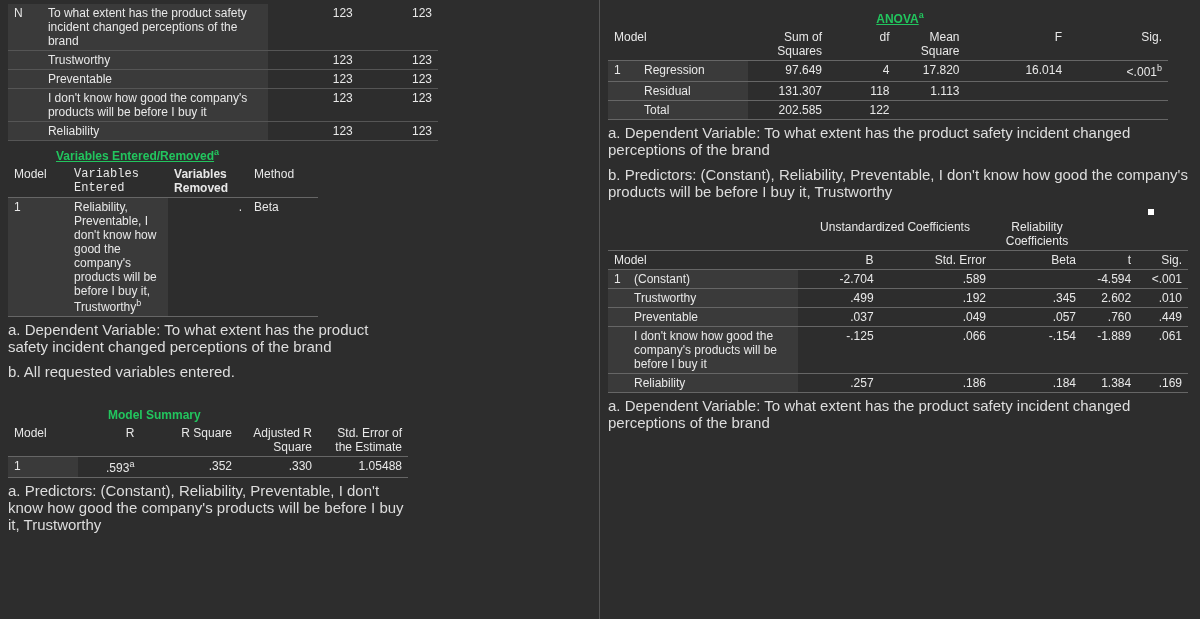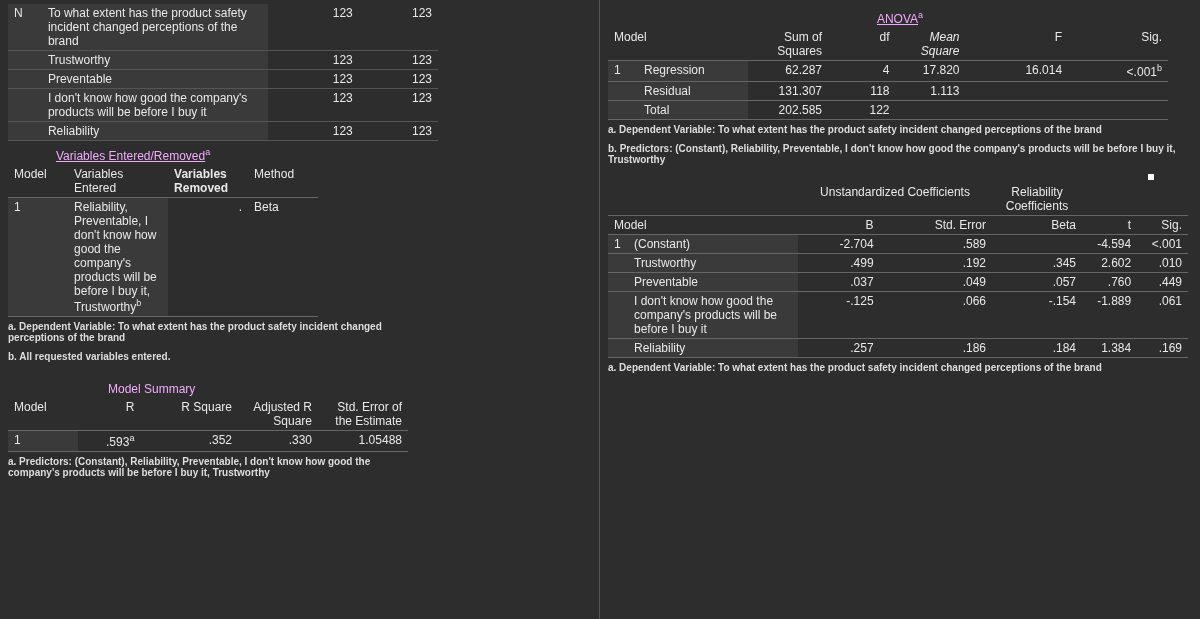"ANOVAa" .section-title { color: #f0abfc -> #22c55e; font-weight: normal -> bold }
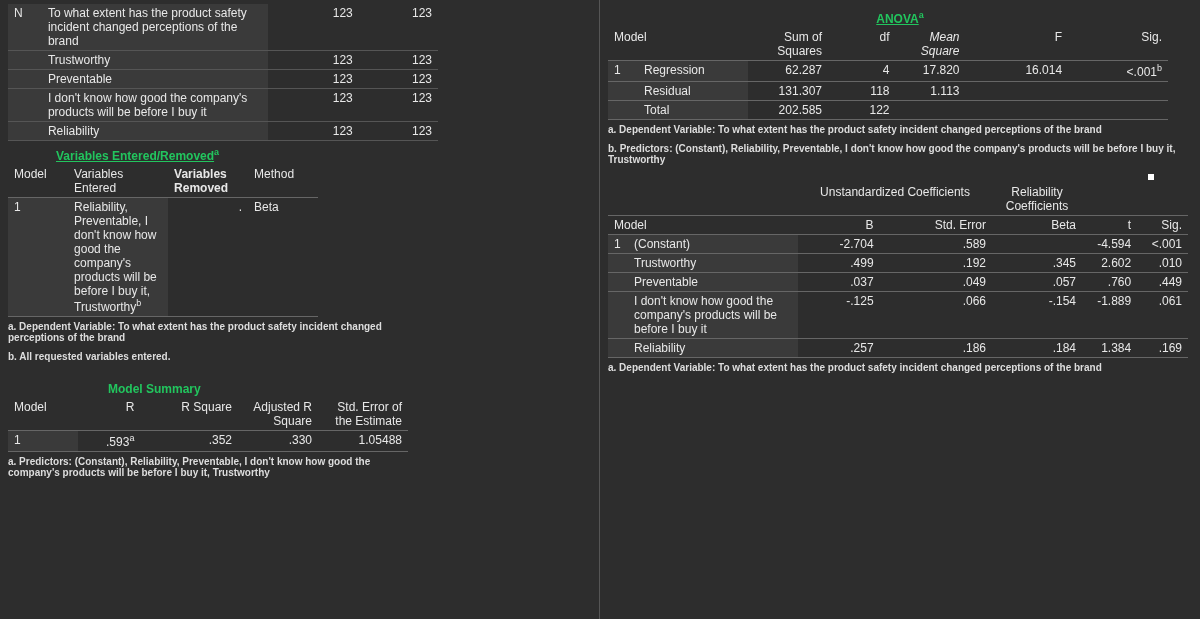"Mean Square" th.num { font-style: italic -> none }
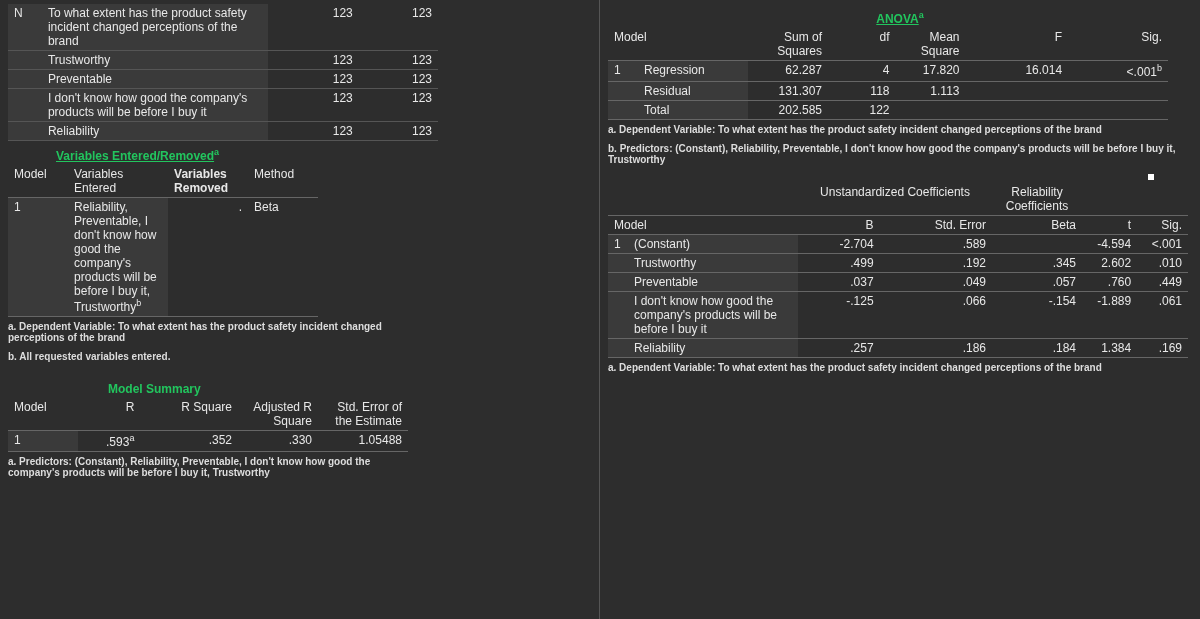"62.287" td.num { text: 62.287 -> 97.649 }
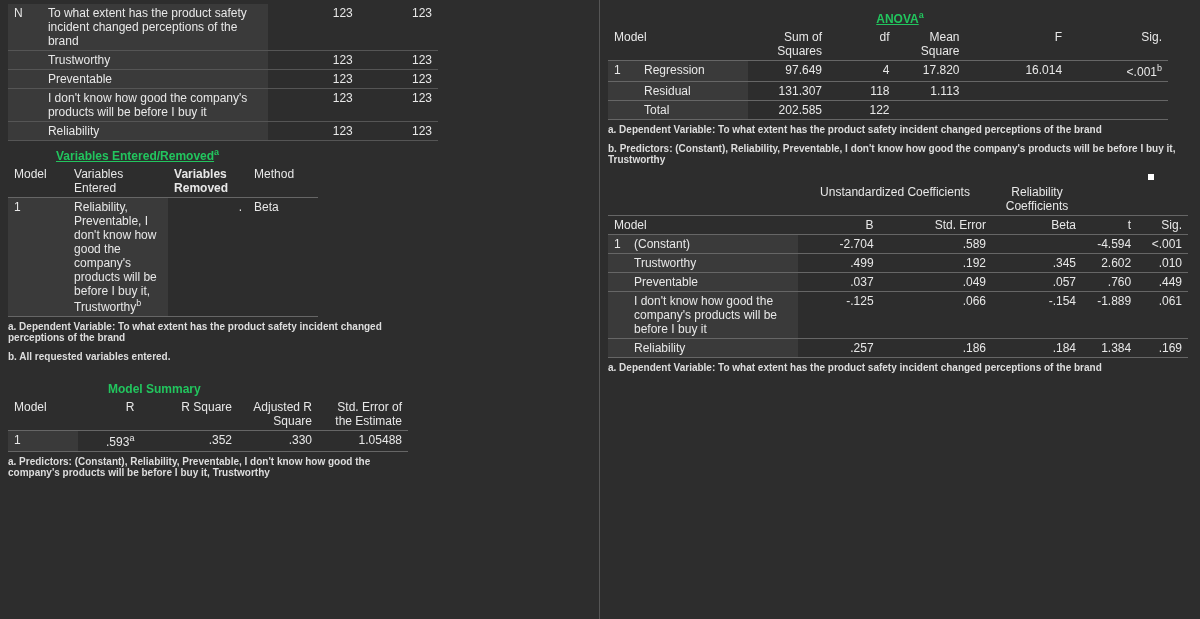"a. Dependent Variable: To what" .footnote { font-size: 10px -> 15px; font-weight: bold -> none }
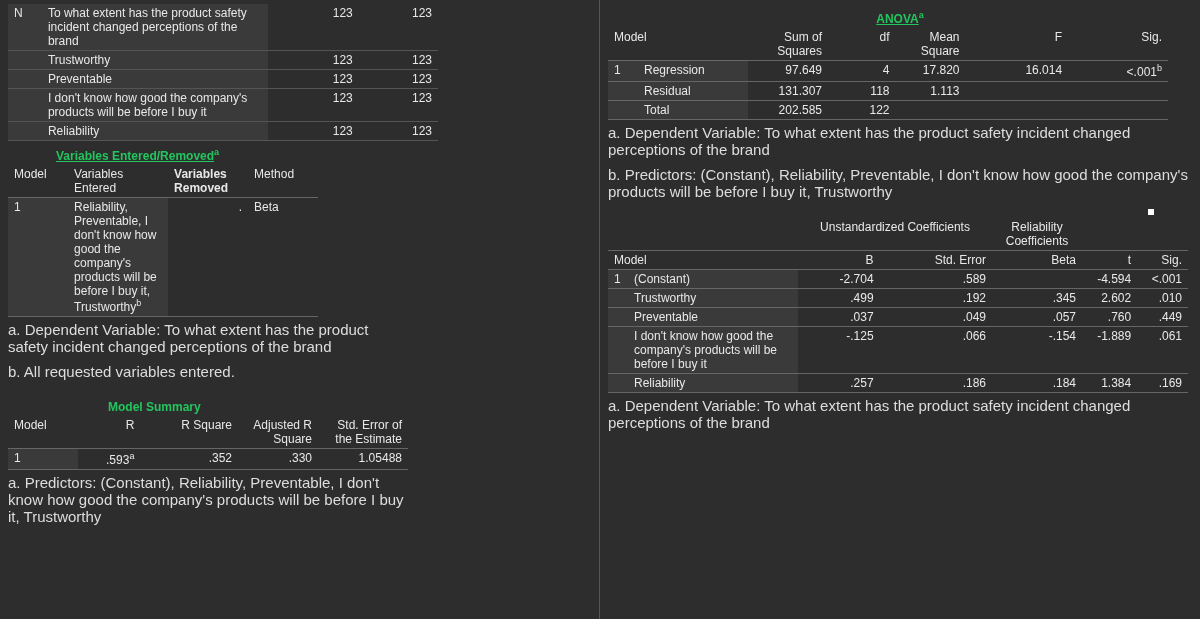"Variables Entered" th { font-family: none -> Liberation Mono, monospace }
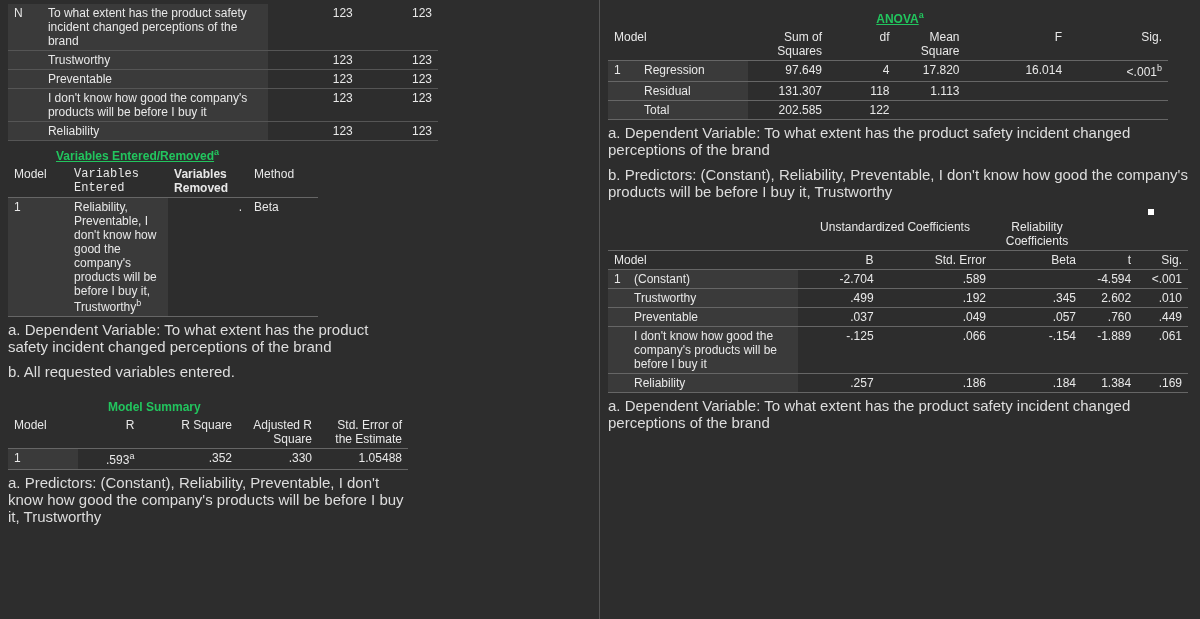"Model Summary" div.section-title { margin-top: 10px -> 18px }
